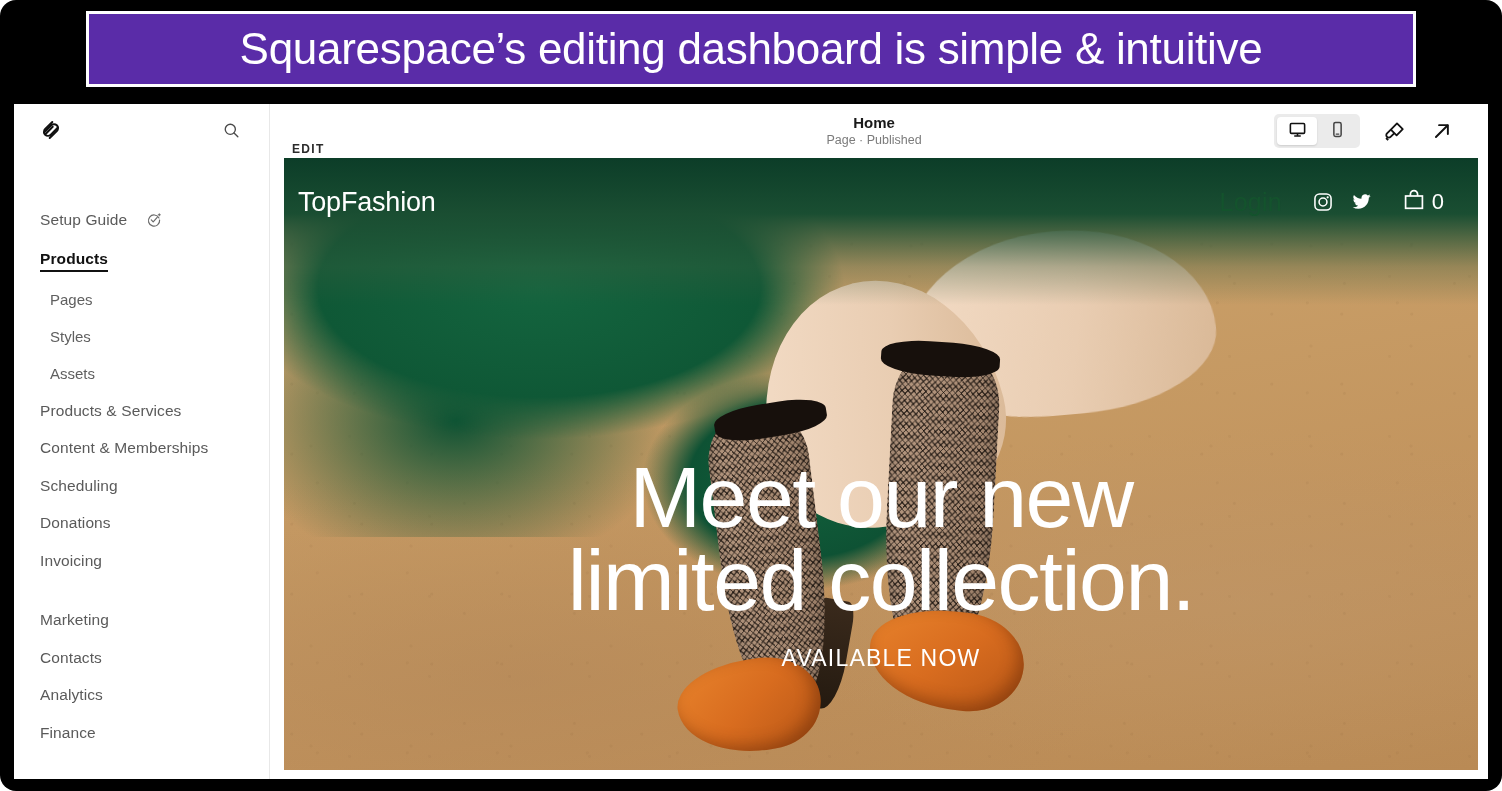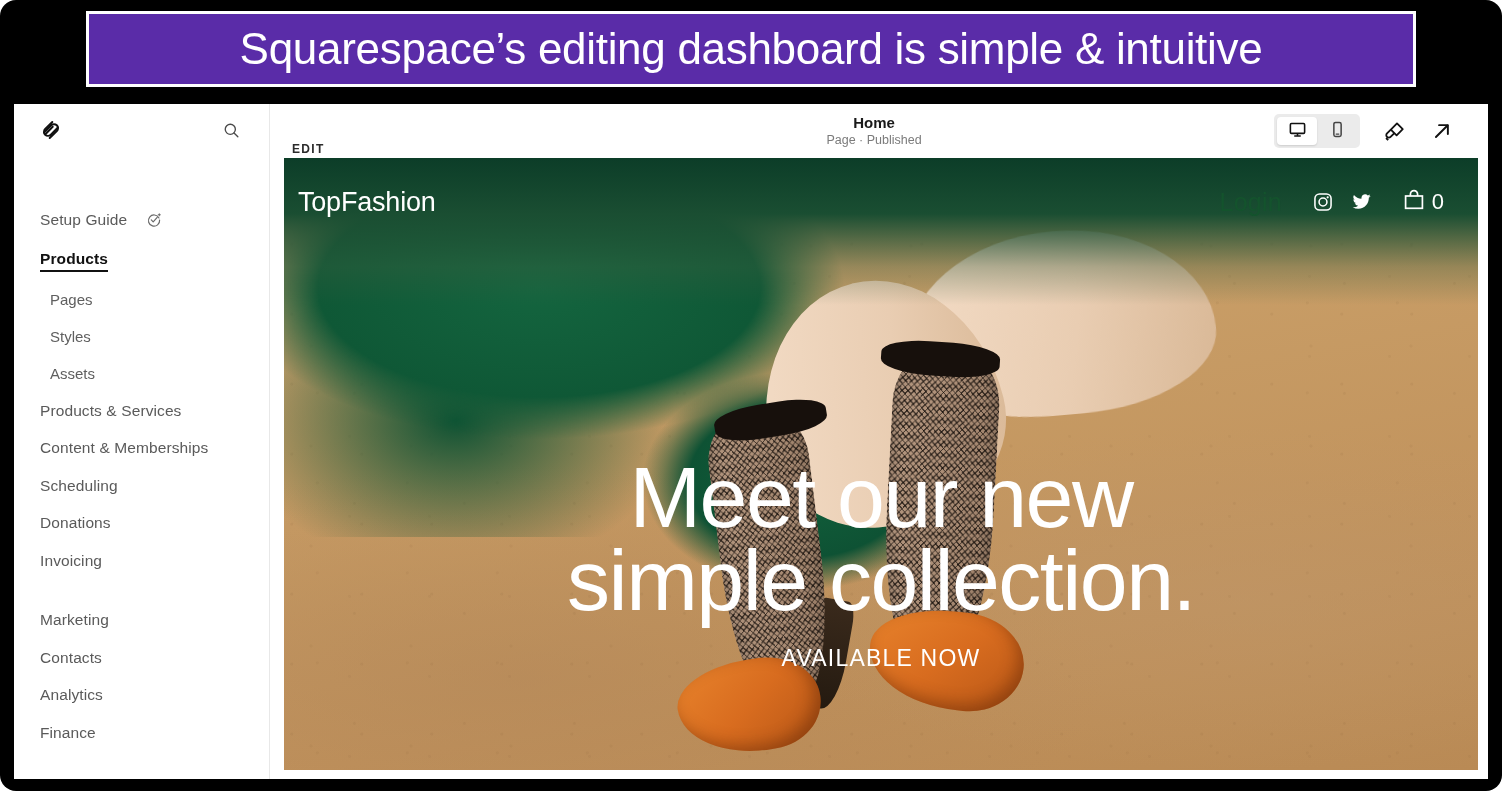"simple collection." div.hero-h1 { text: simple -> limited }
